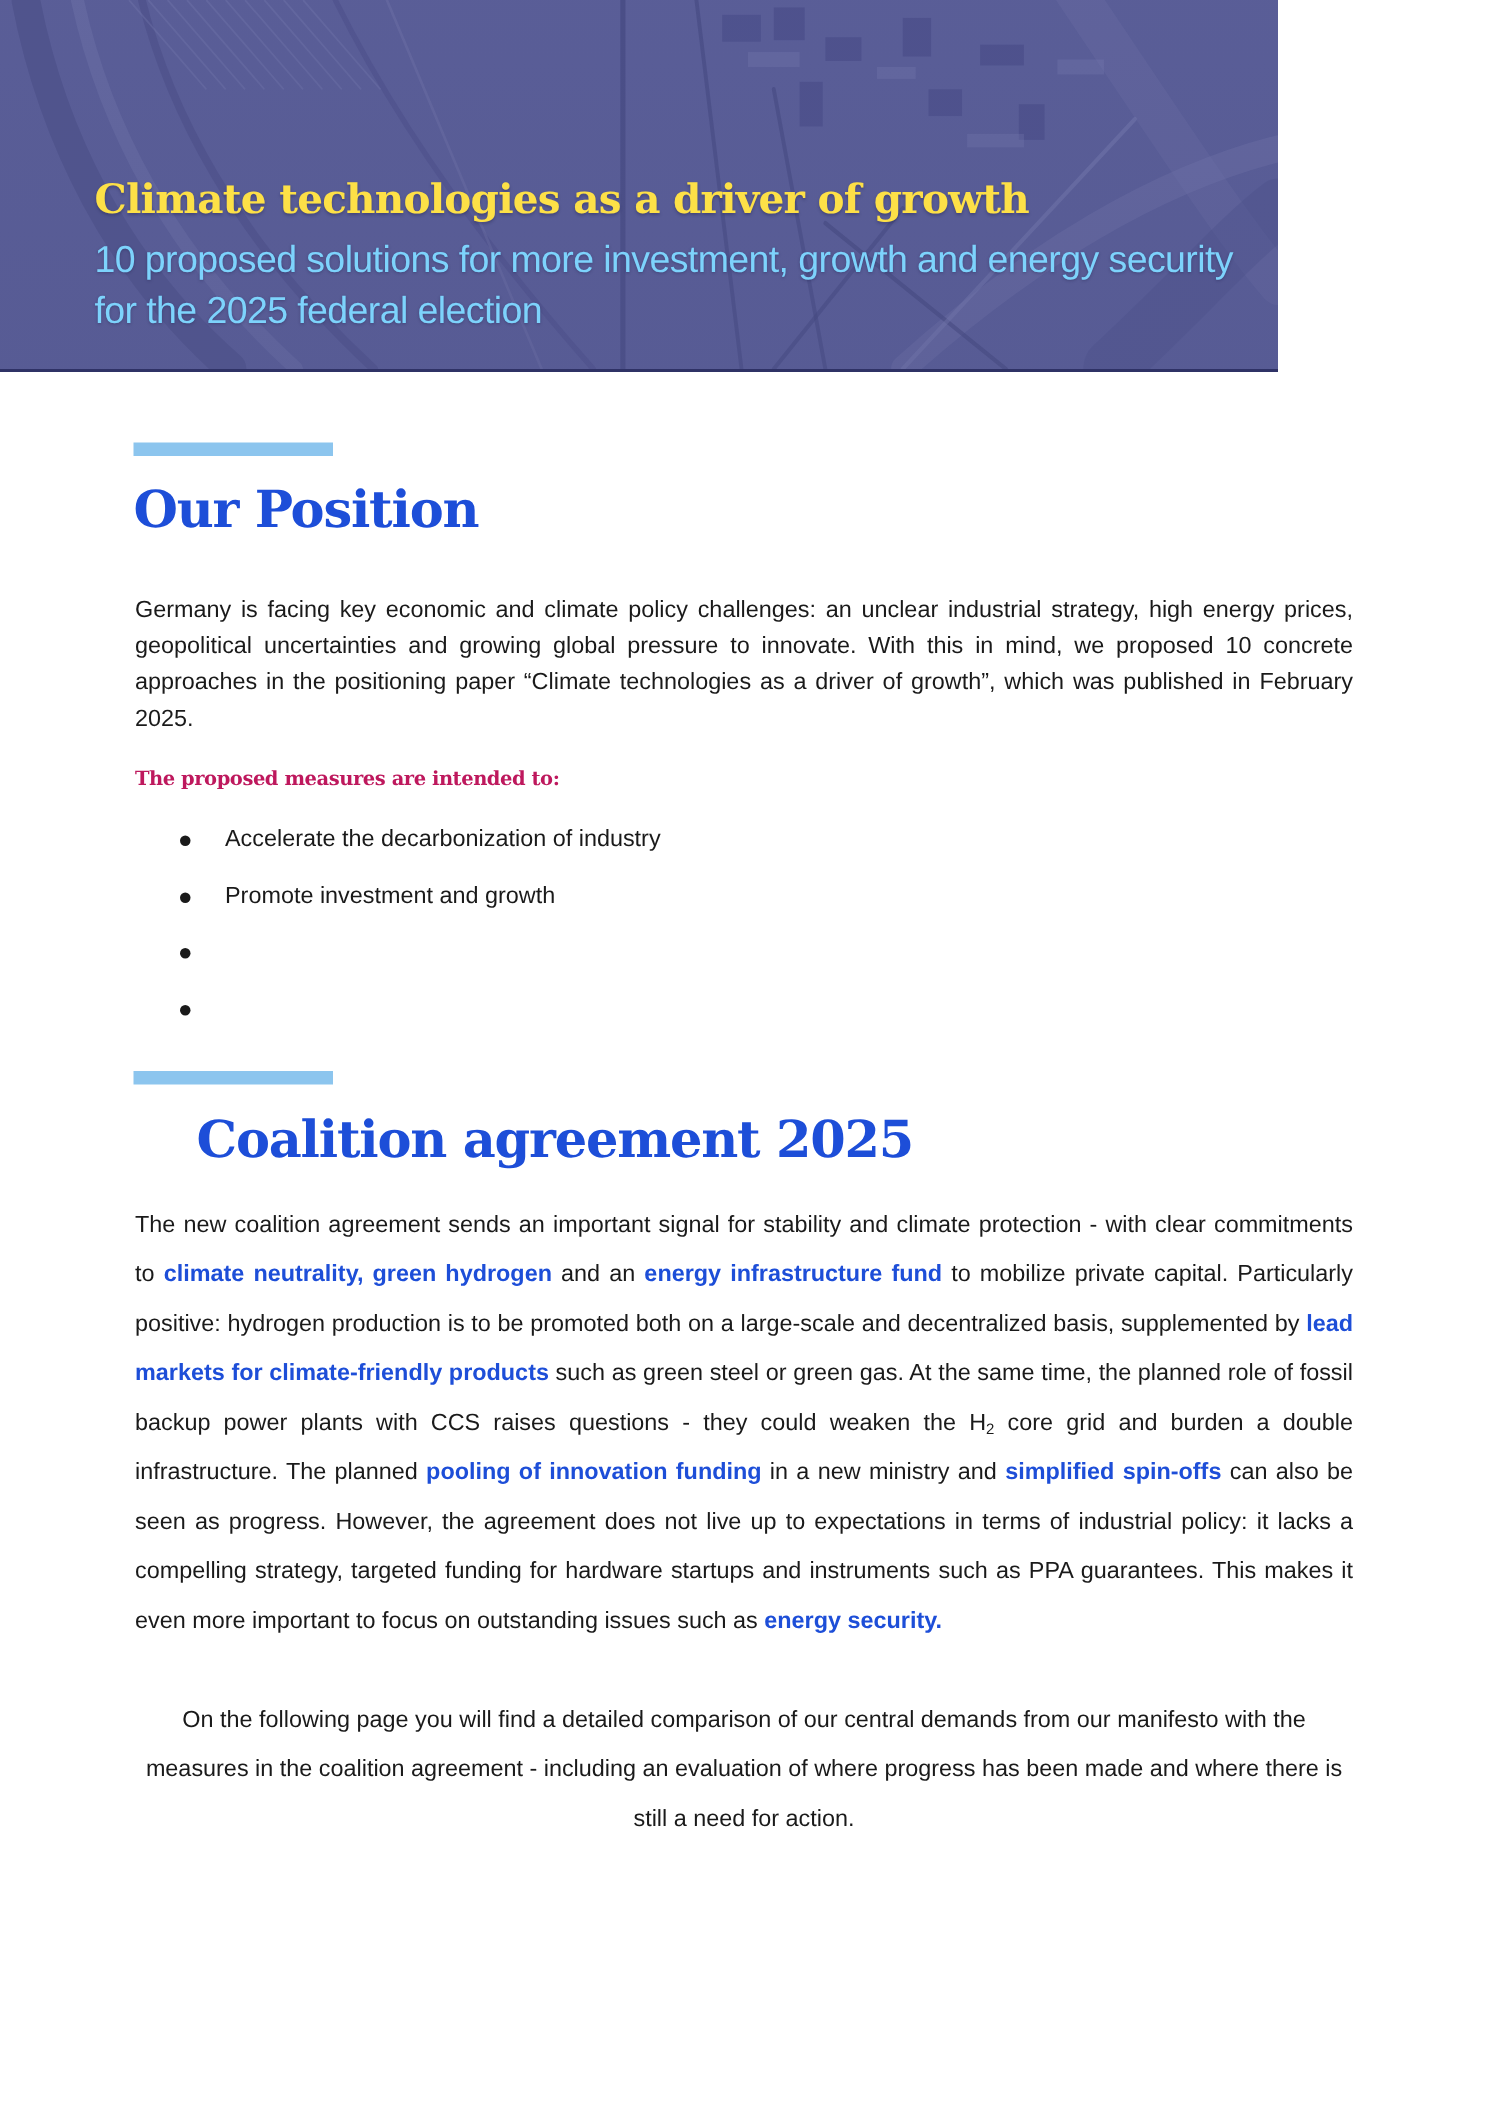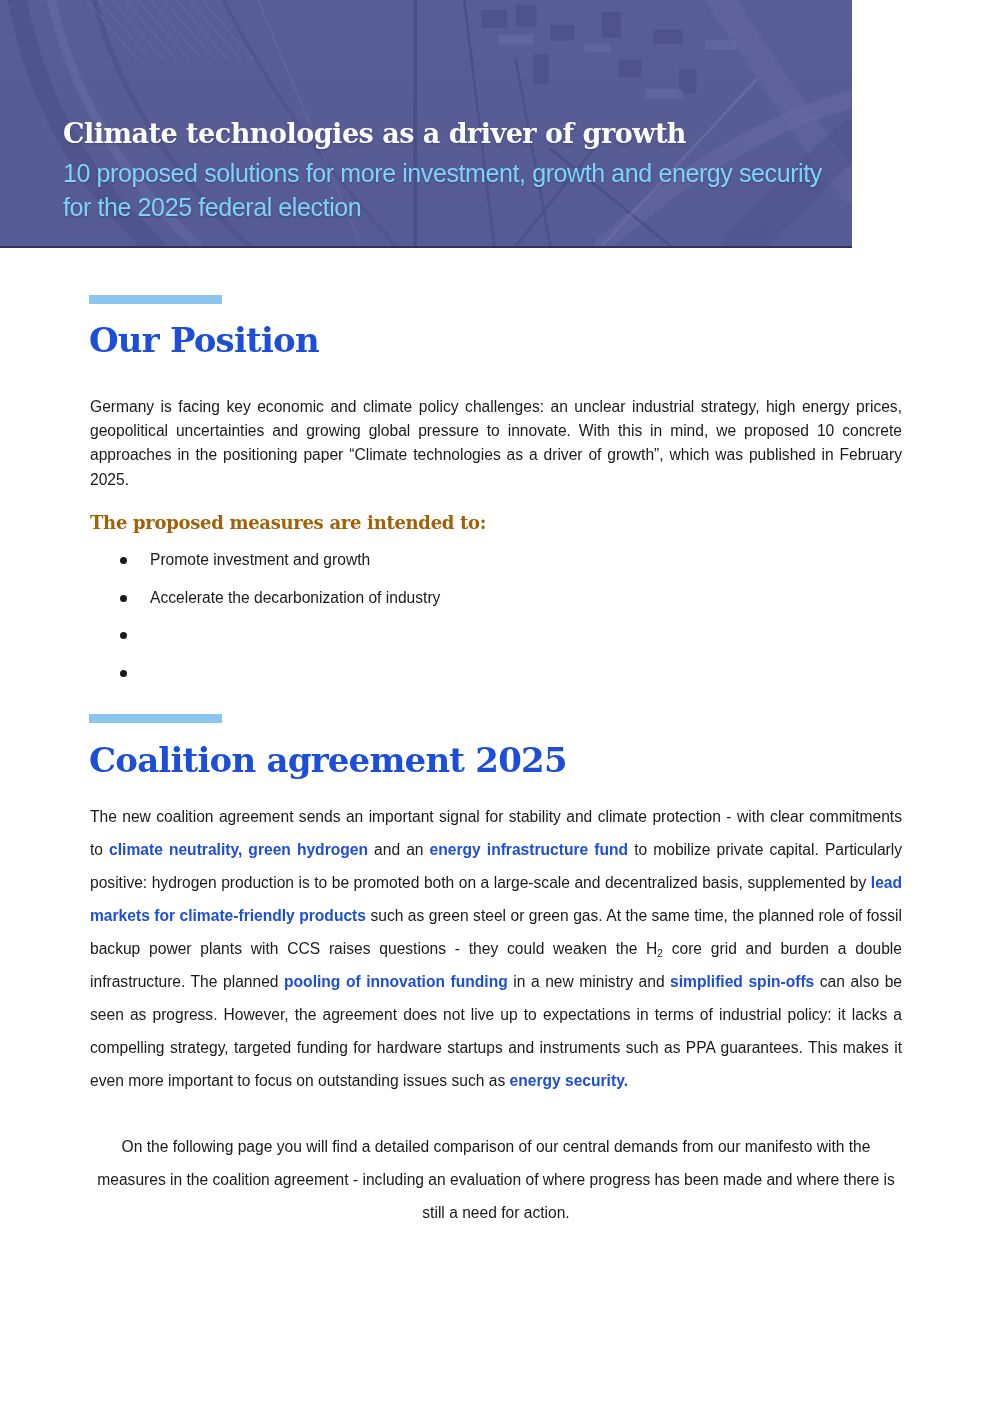"Climate technologies as a driver" .banner-title { color: #ffffff -> #fde047 }
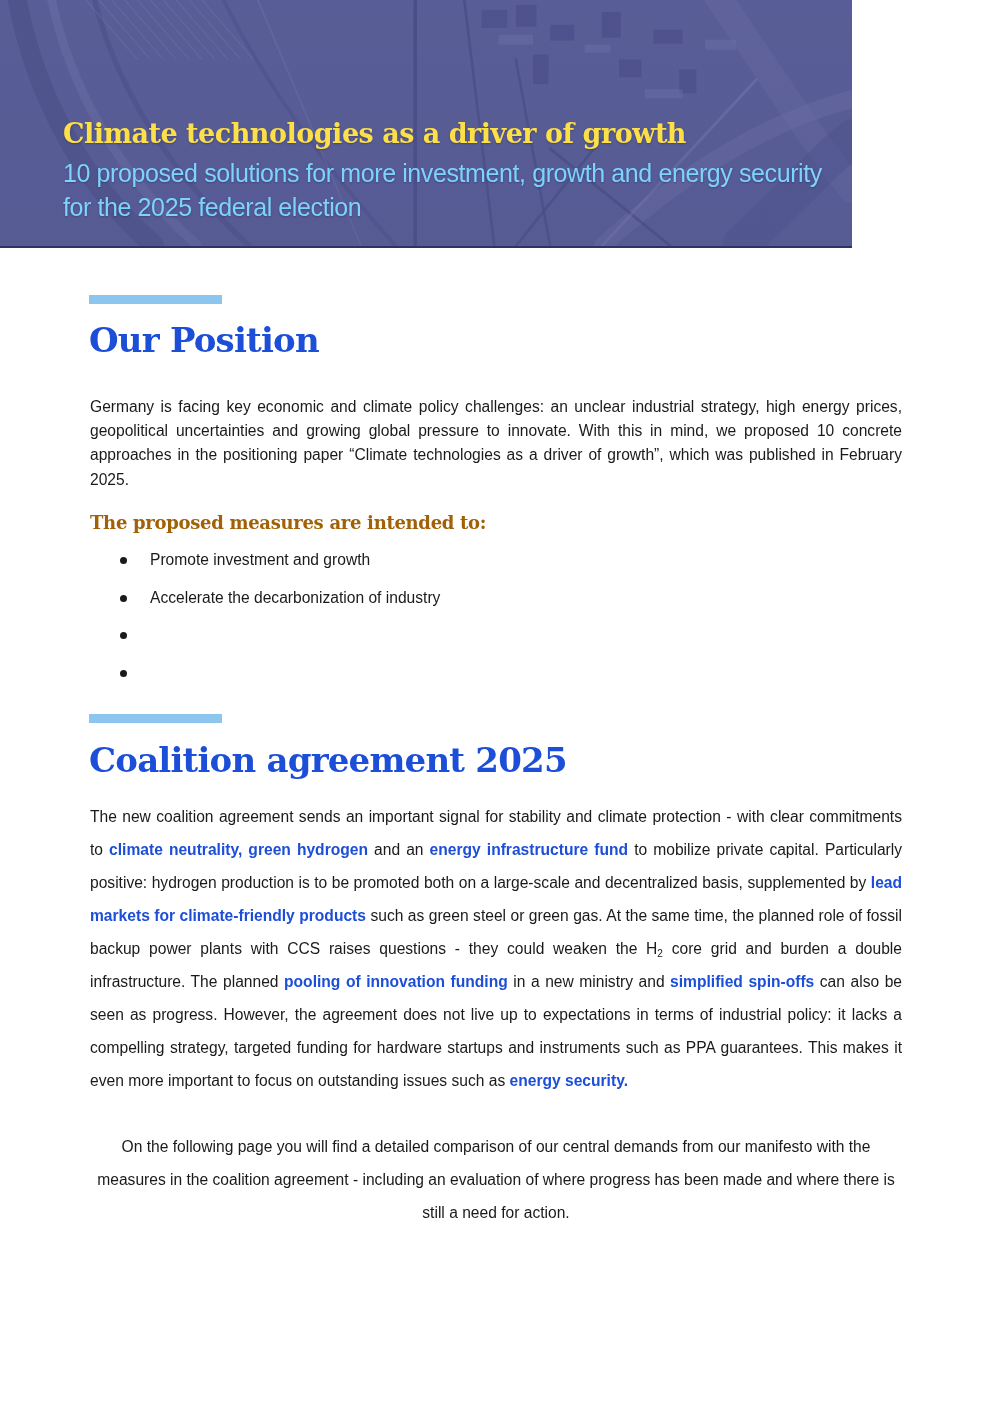"The proposed measures are intended" .subheading { color: #a16207 -> #be185d; font-size: 18px -> 13px }
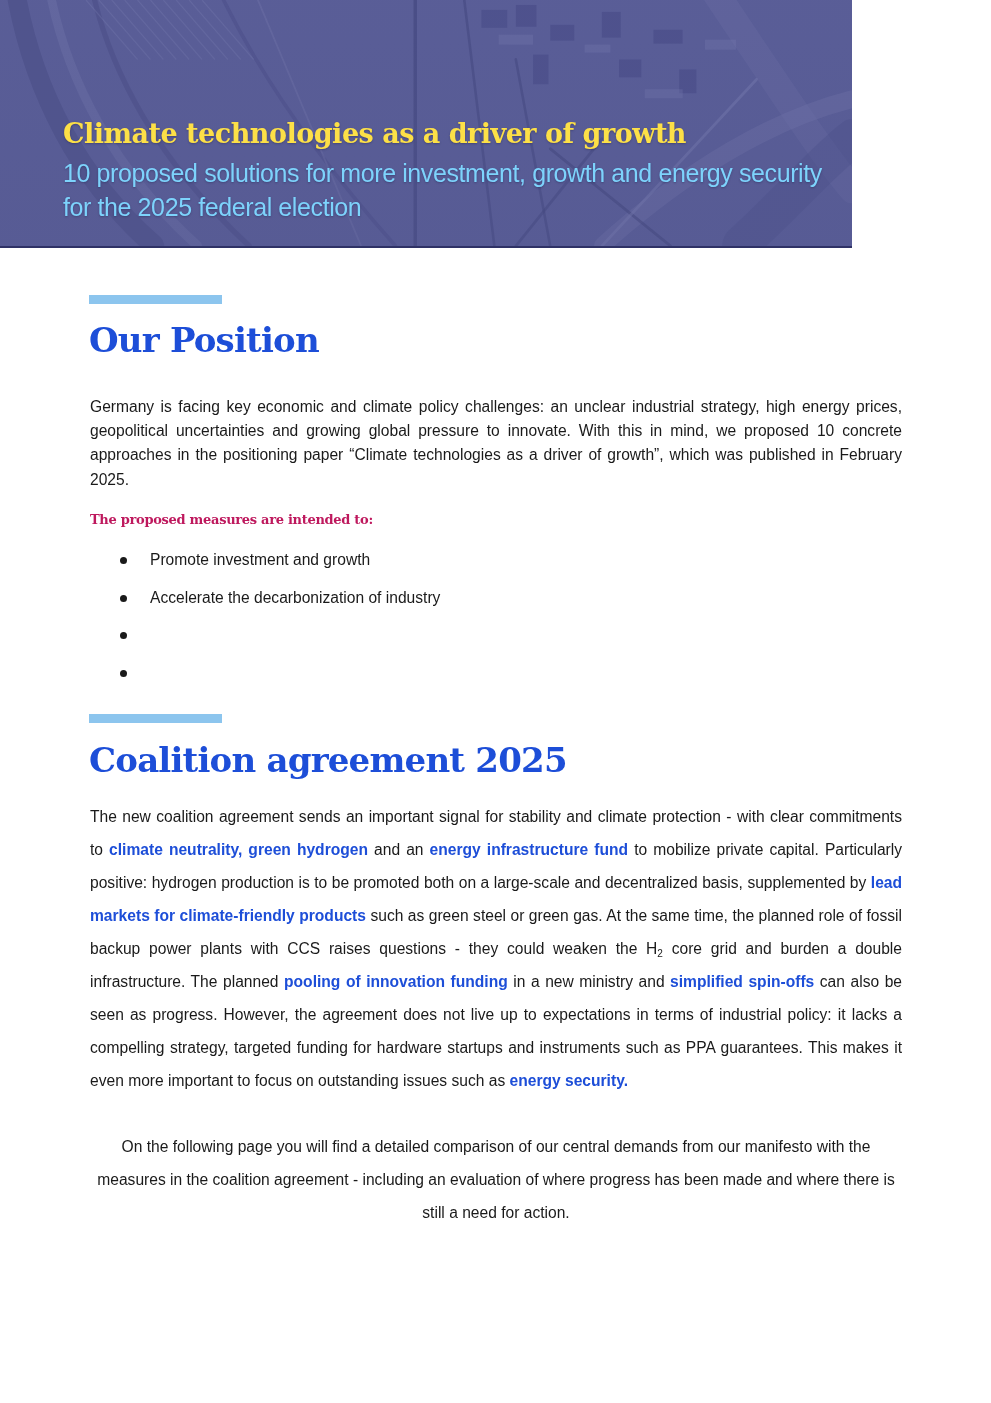"Promote investment and growth" li.bullet-item { order: before "Accelerate the decarbonization of" -> after "Accelerate the decarbonization of" }
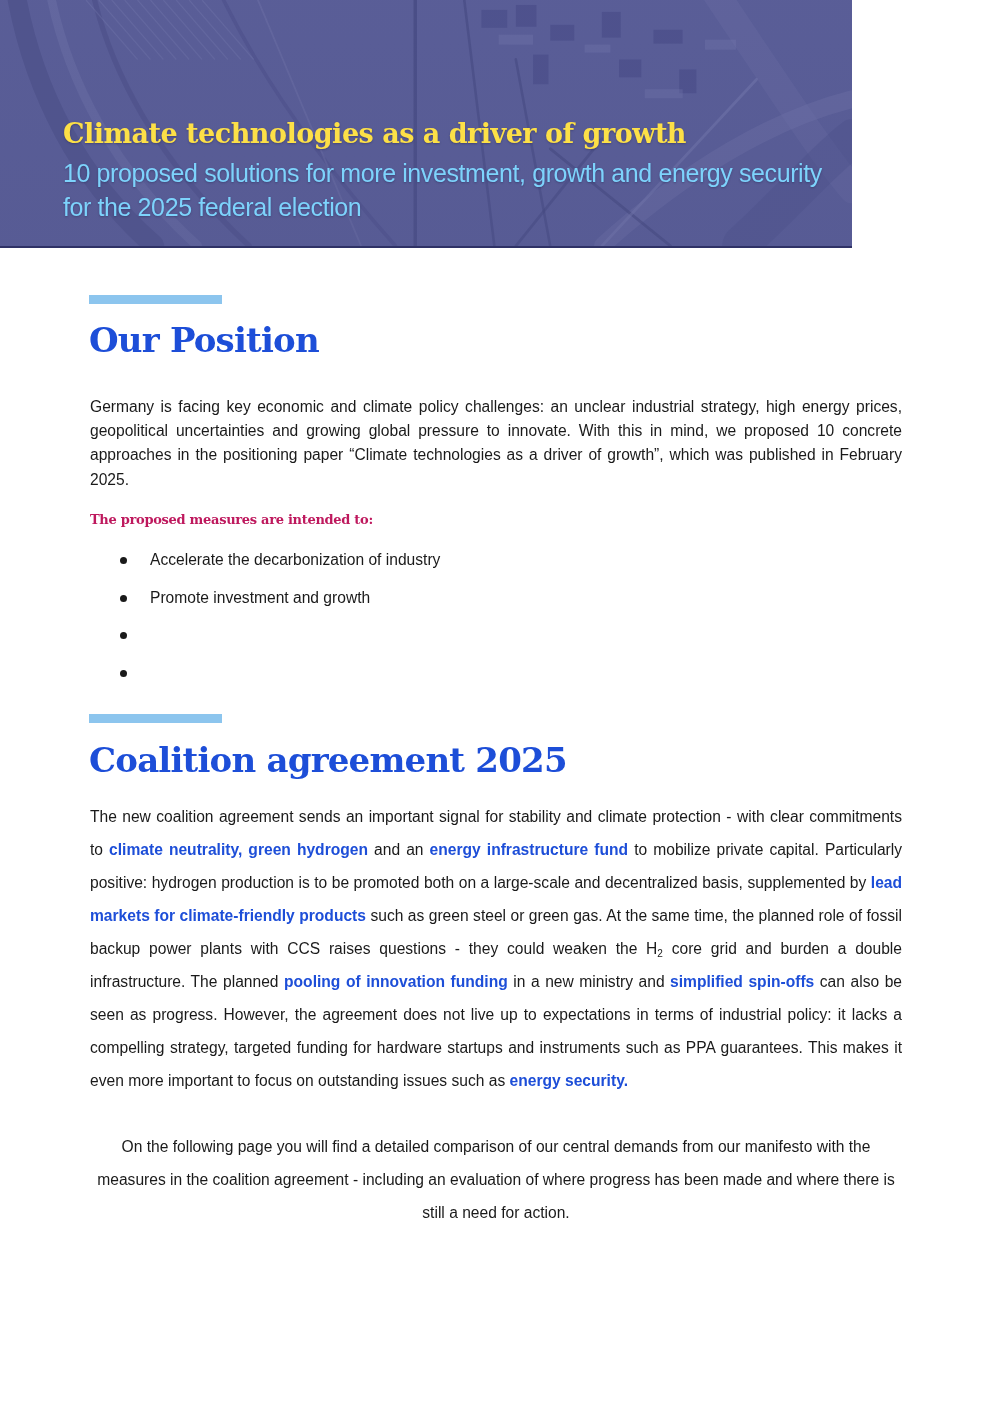"Coalition agreement 2025" h2.section-heading { margin-left: none -> 42px }
